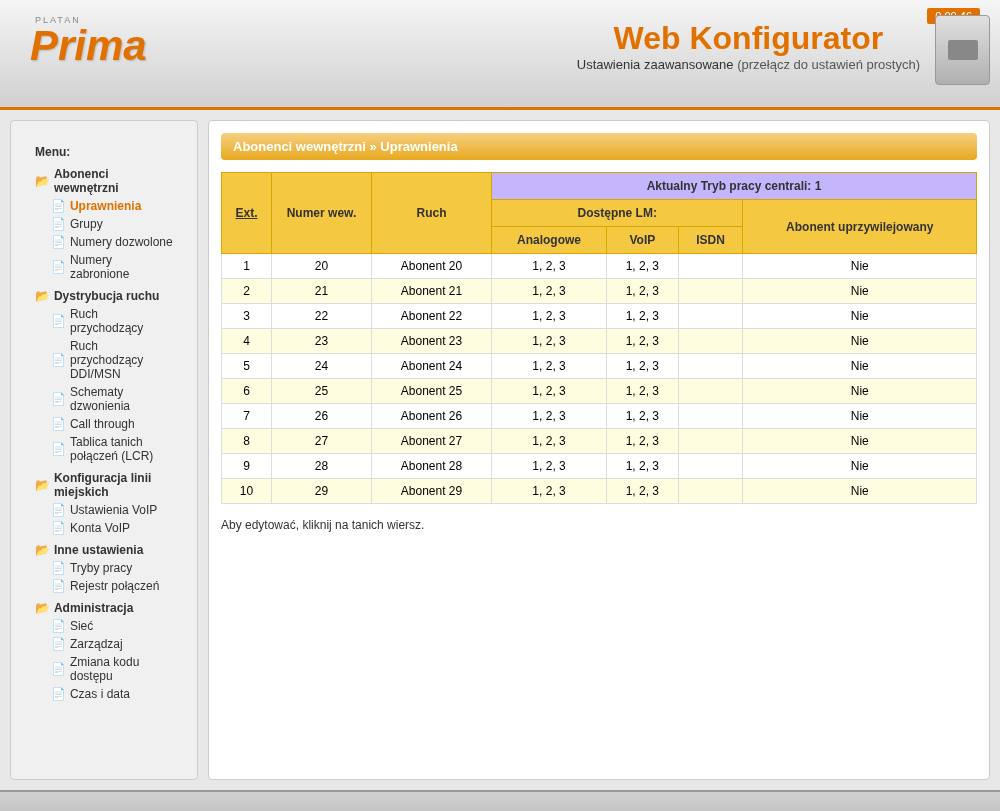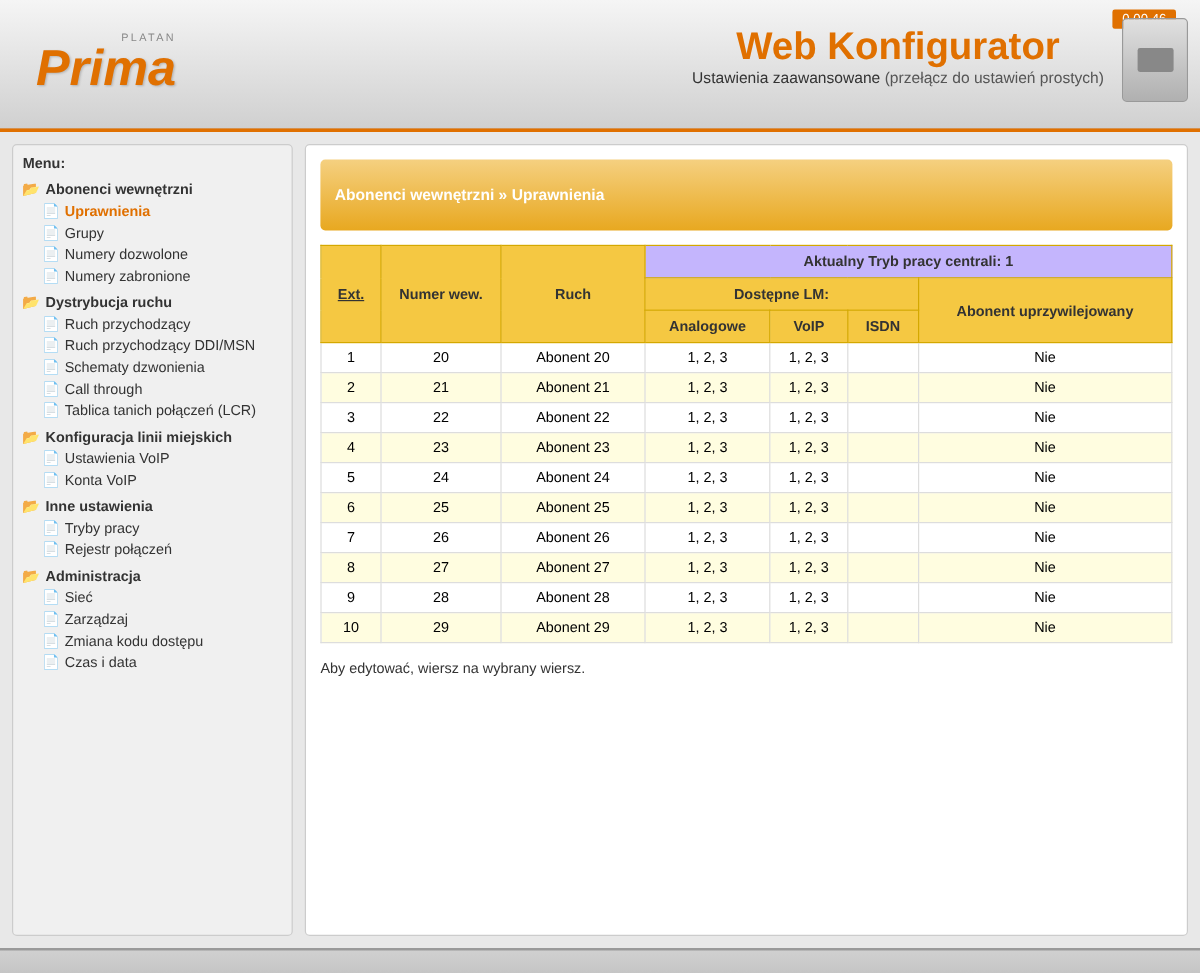"PLATAN" .logo-area { text-align: right -> none; top: 26px -> 15px }
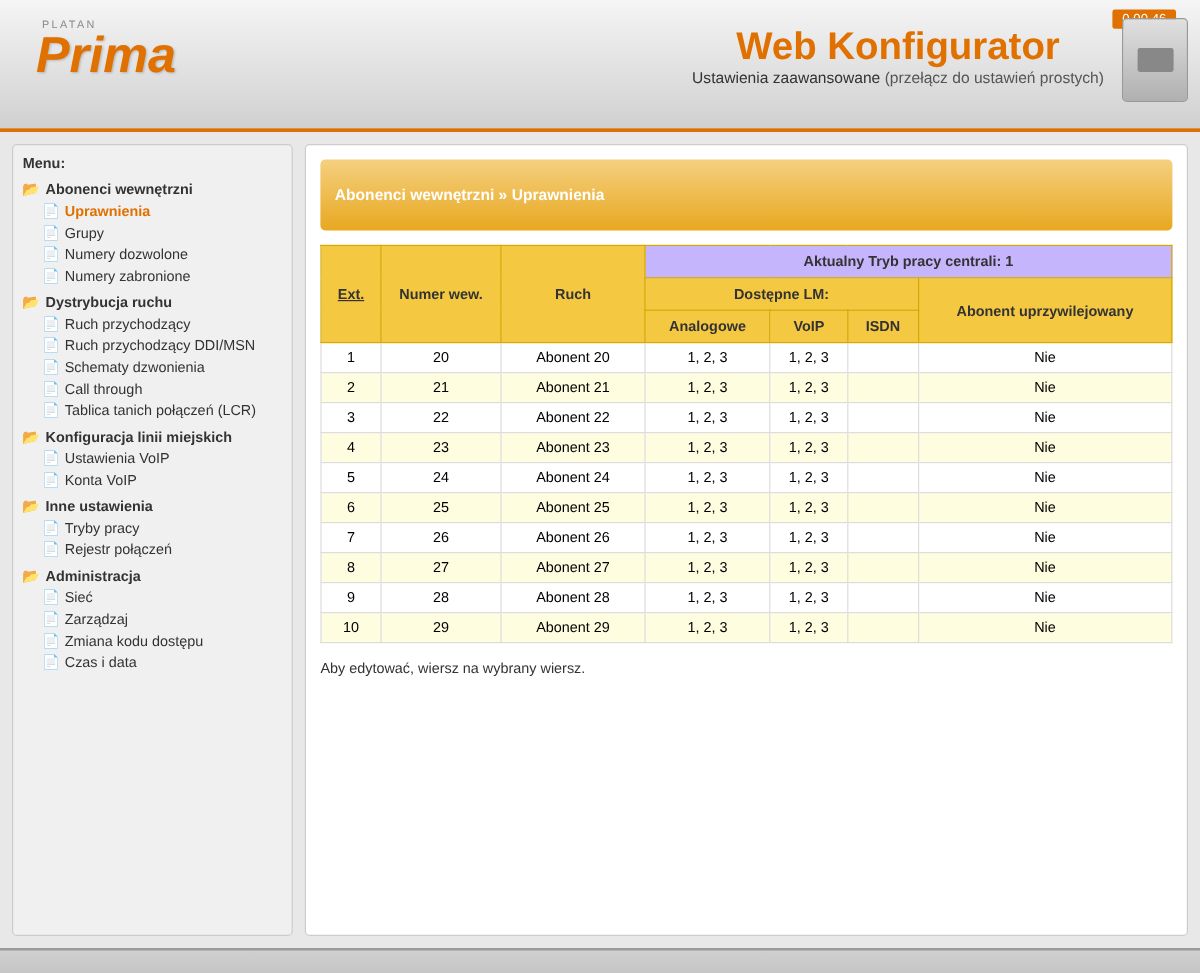"Menu:" .sidebar { padding: 8px -> 24px; width: 234px -> 188px }
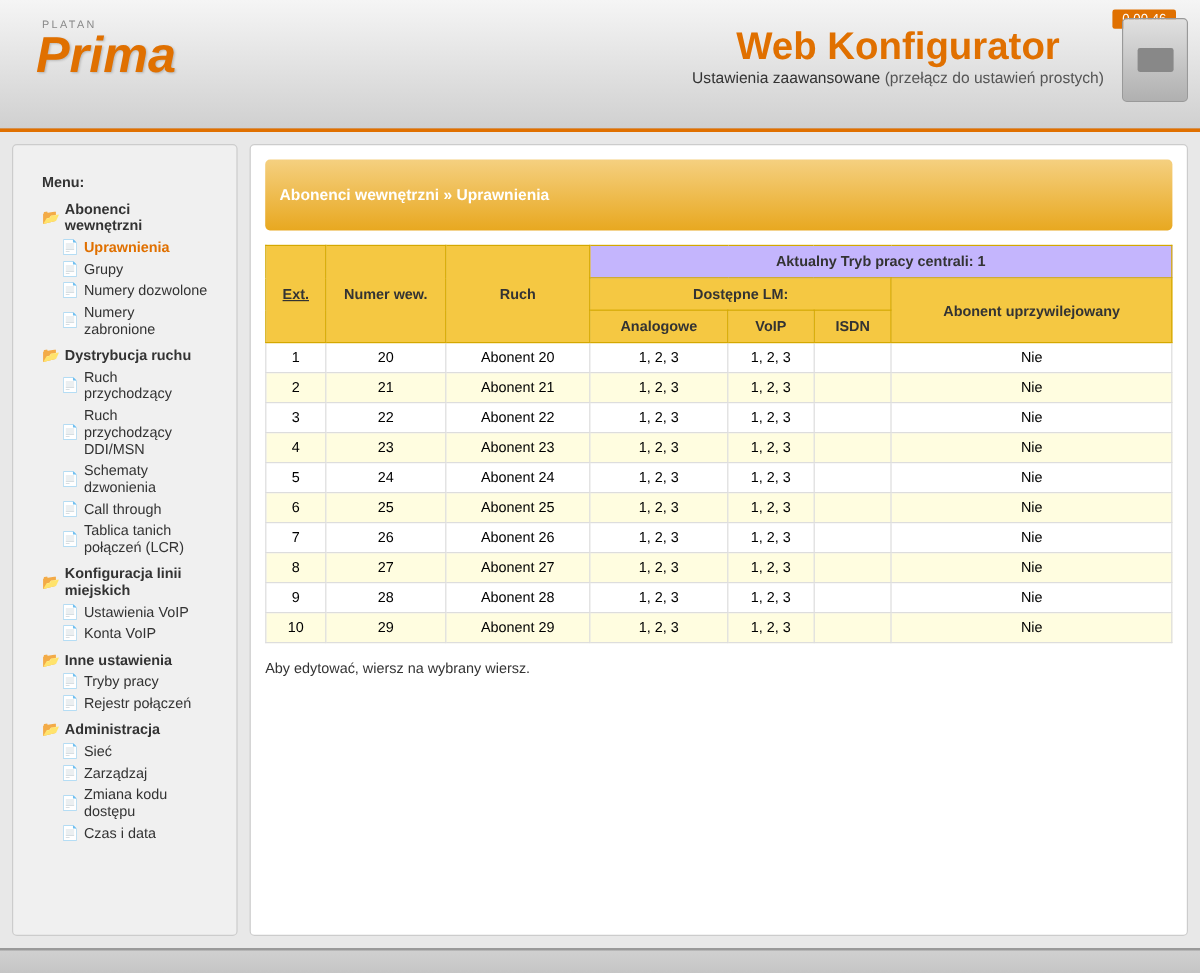"Abonenci wewnętrzni » Uprawnienia" .breadcrumb { padding: 22px 12px -> 6px 12px }
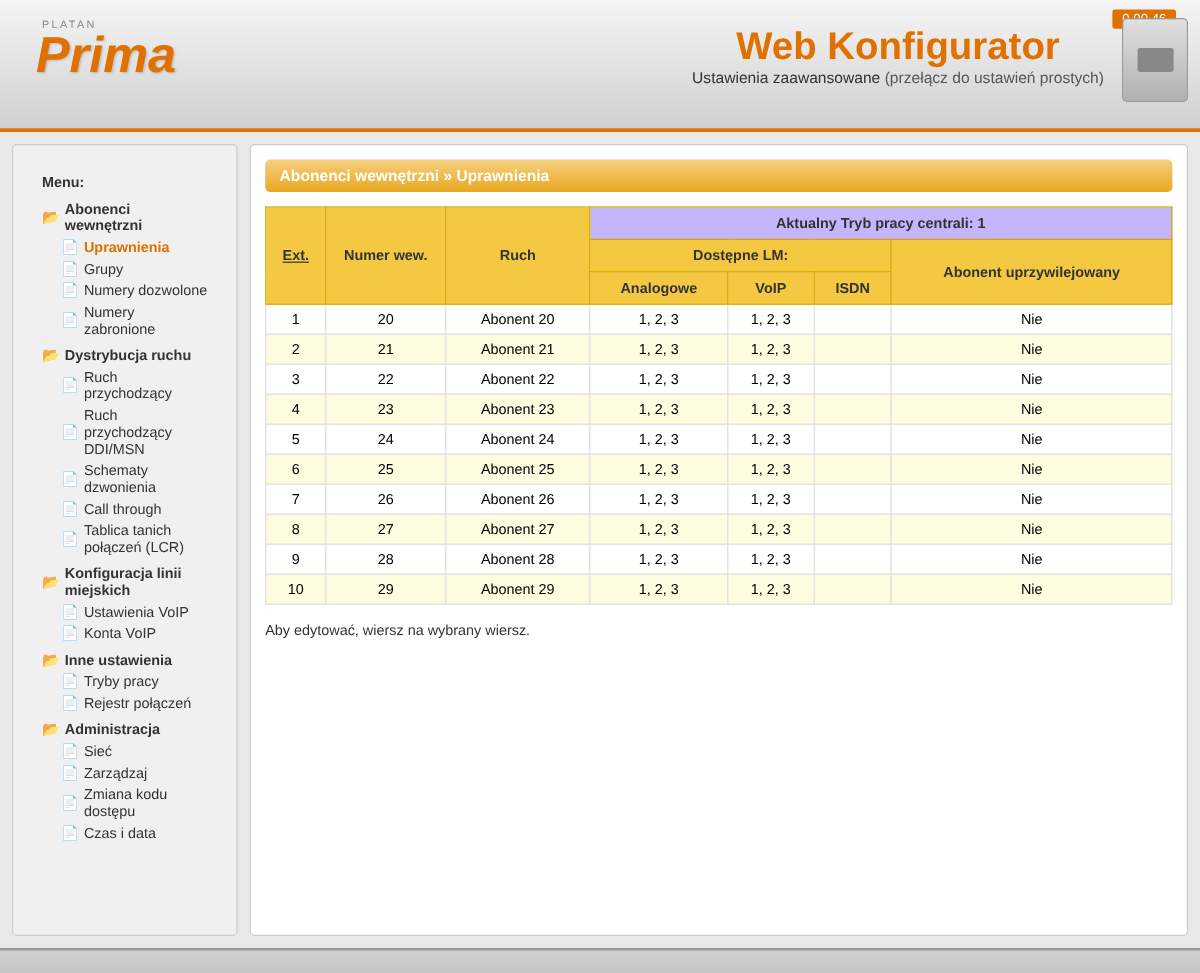"Aby edytować, wiersz na wybrany" div.edit-hint { text: wiersz na wybrany -> kliknij na tanich }
